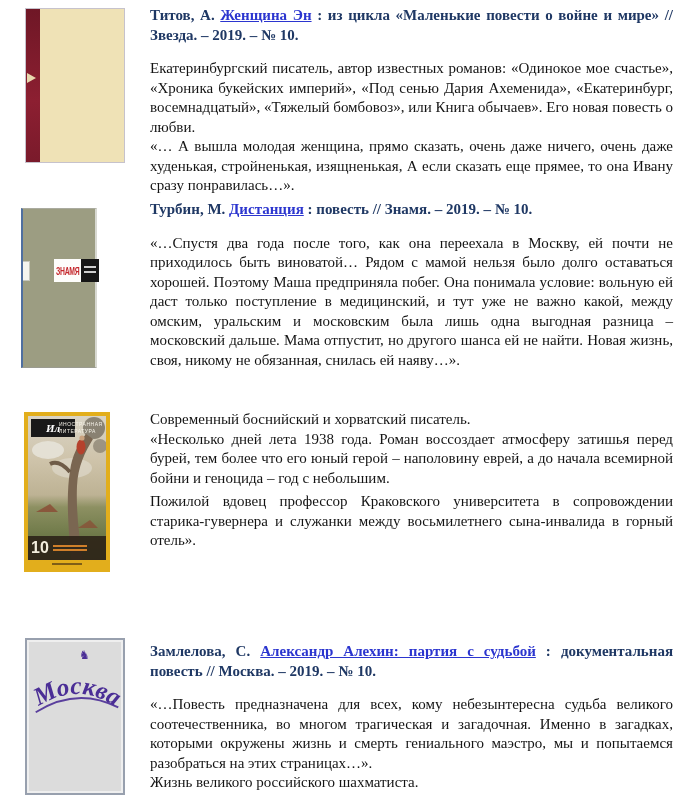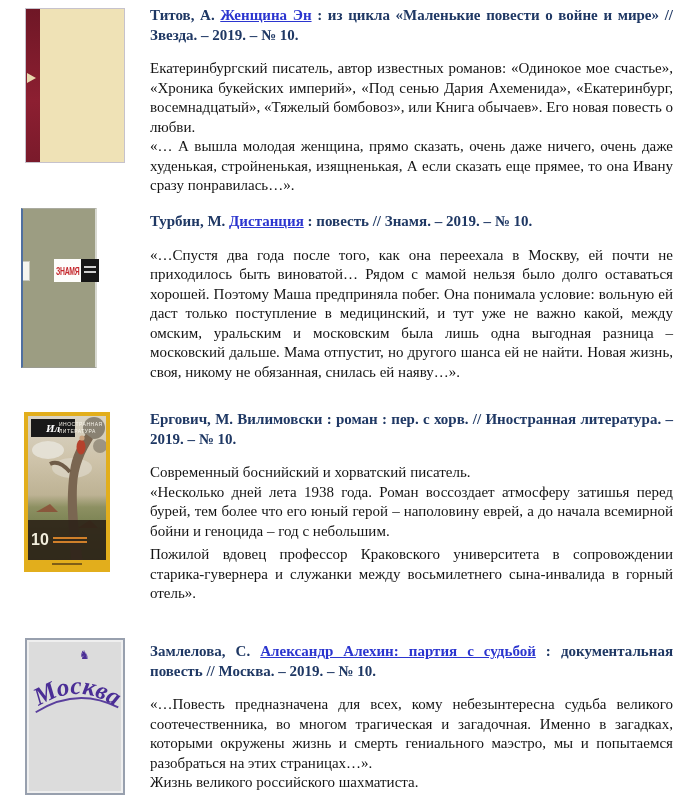"Турбин, М. Дистанция : повесть" .t2 { top: 212px -> 200px }
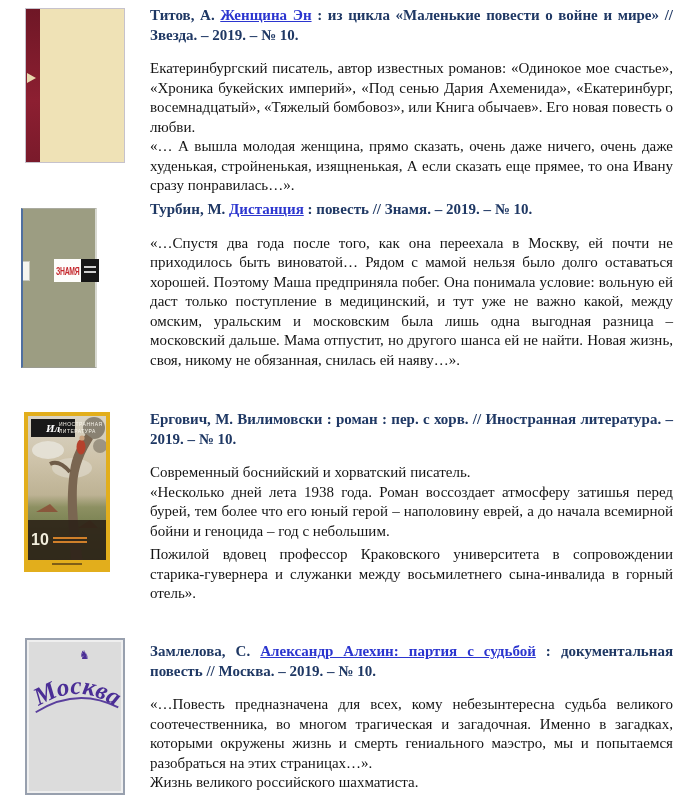"Ергович, М. Вилимовски : роман" h3.cite { html: <h3><span>Ергович, М. Вилимовски : роман : пер. с хорв. // Иностранная литература. – 2019. – № 10.</span></h3> -> none }
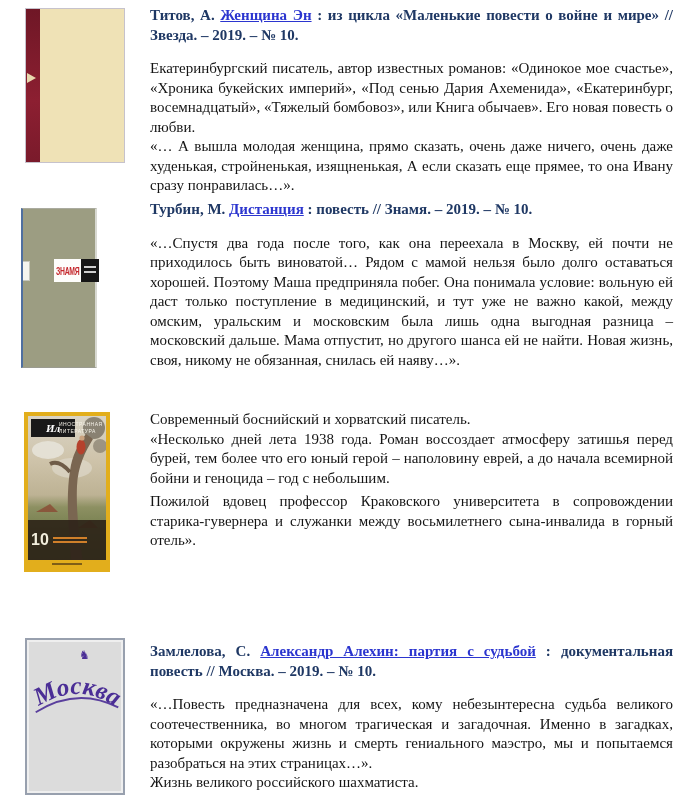"10" .c3-bottom { height: 40px -> 24px }
